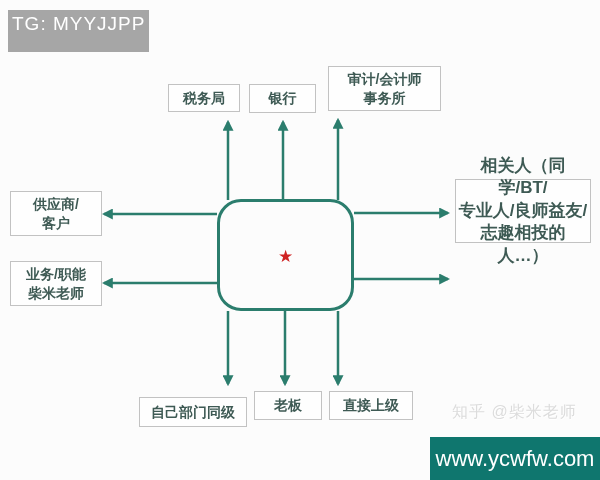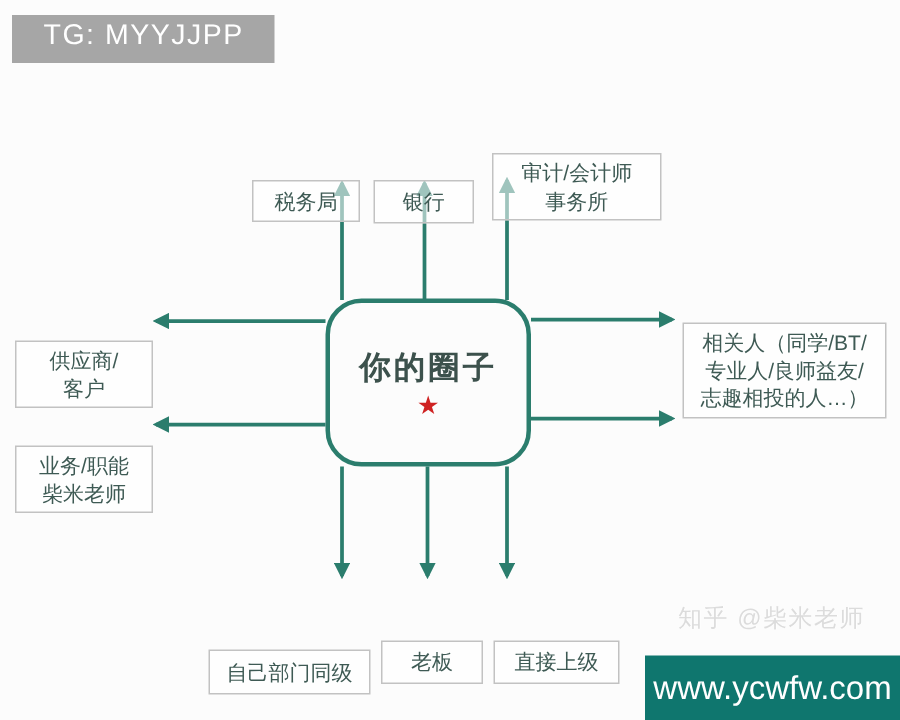"TG: MYYJJPP" .top-banner { height: 32px -> 42px; padding: 0 21px -> 0 4px }
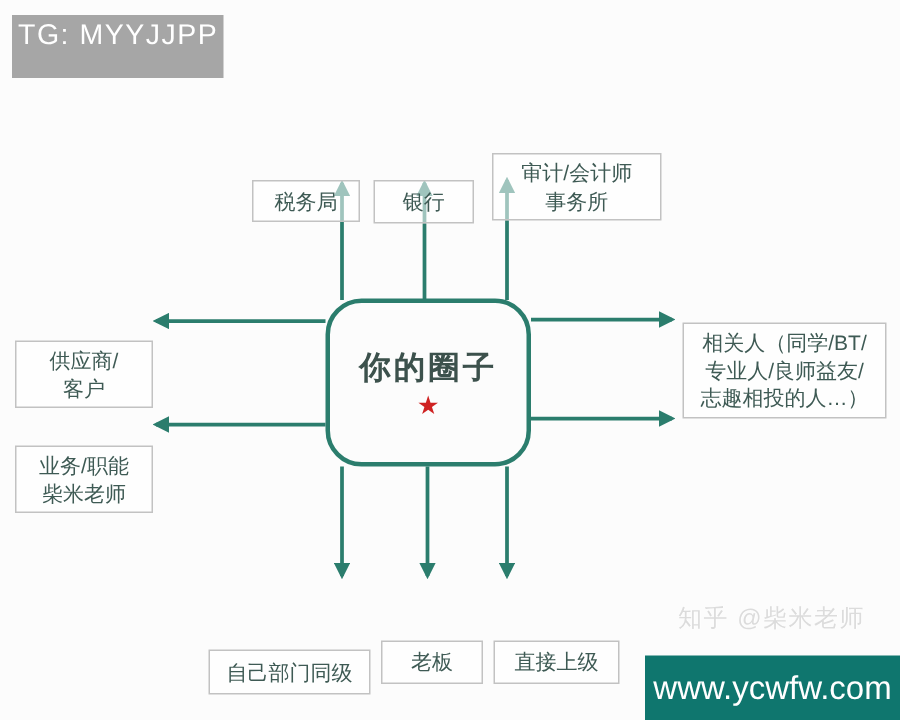"审计/会计师" .node { font-weight: normal -> bold; margin-top: 36px -> none }
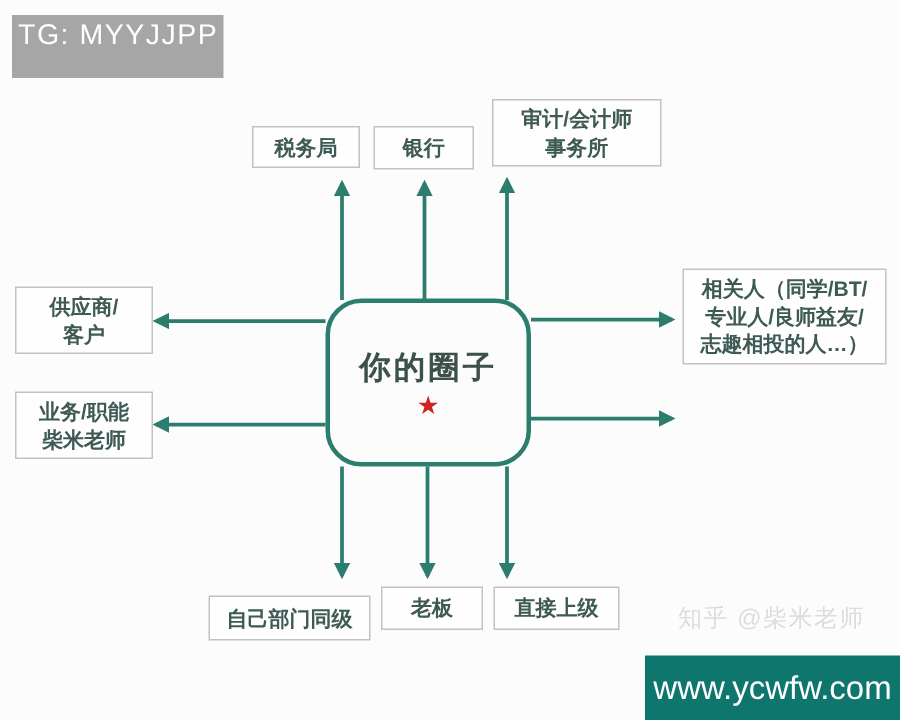"相关人（同学/BT/" .pos-6 { font-size: 14px -> 17px }
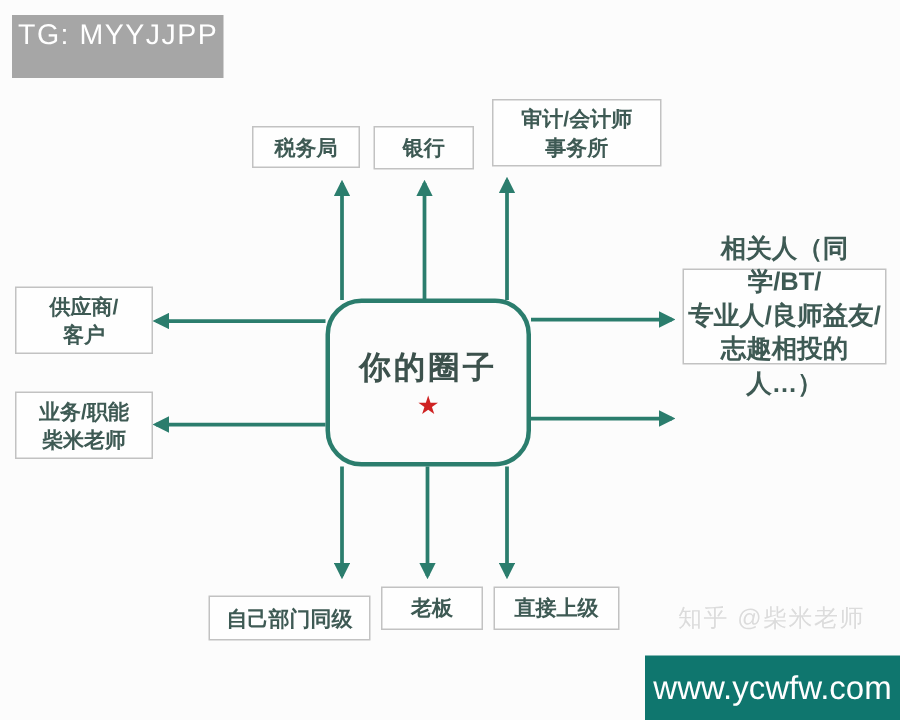"你的圈子" span.center-label { html: <span>你的圈子</span> -> none }
